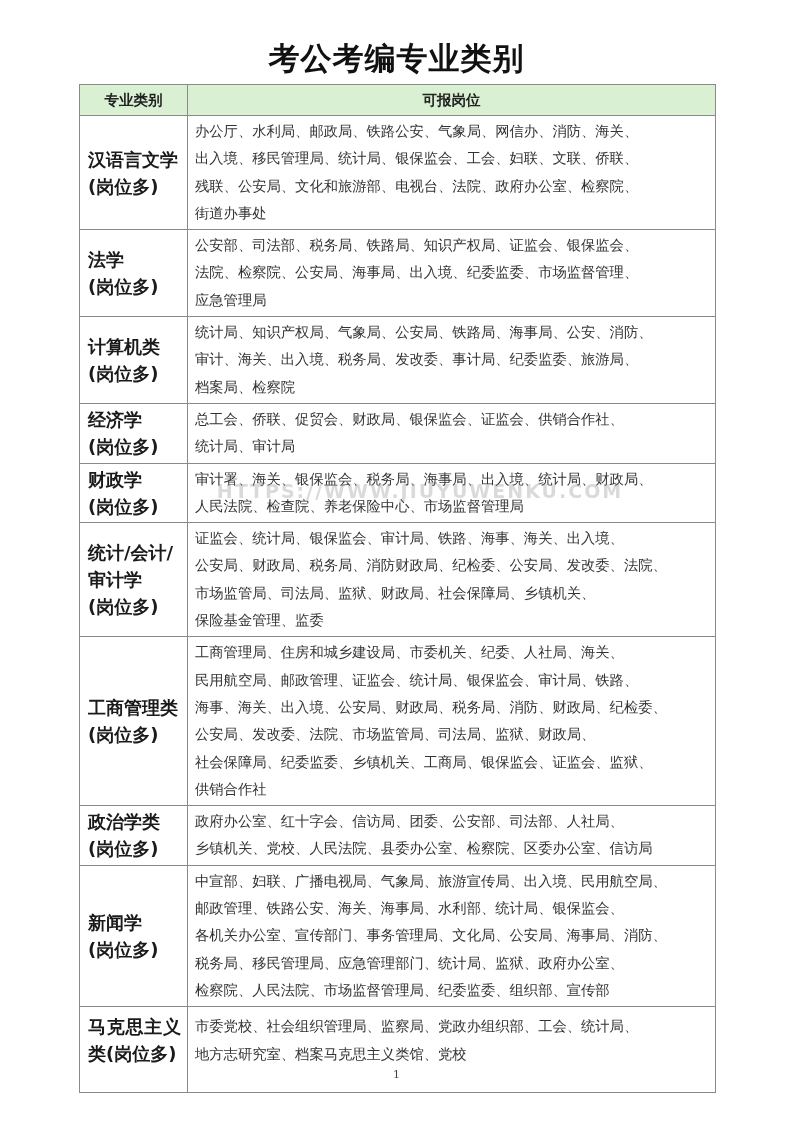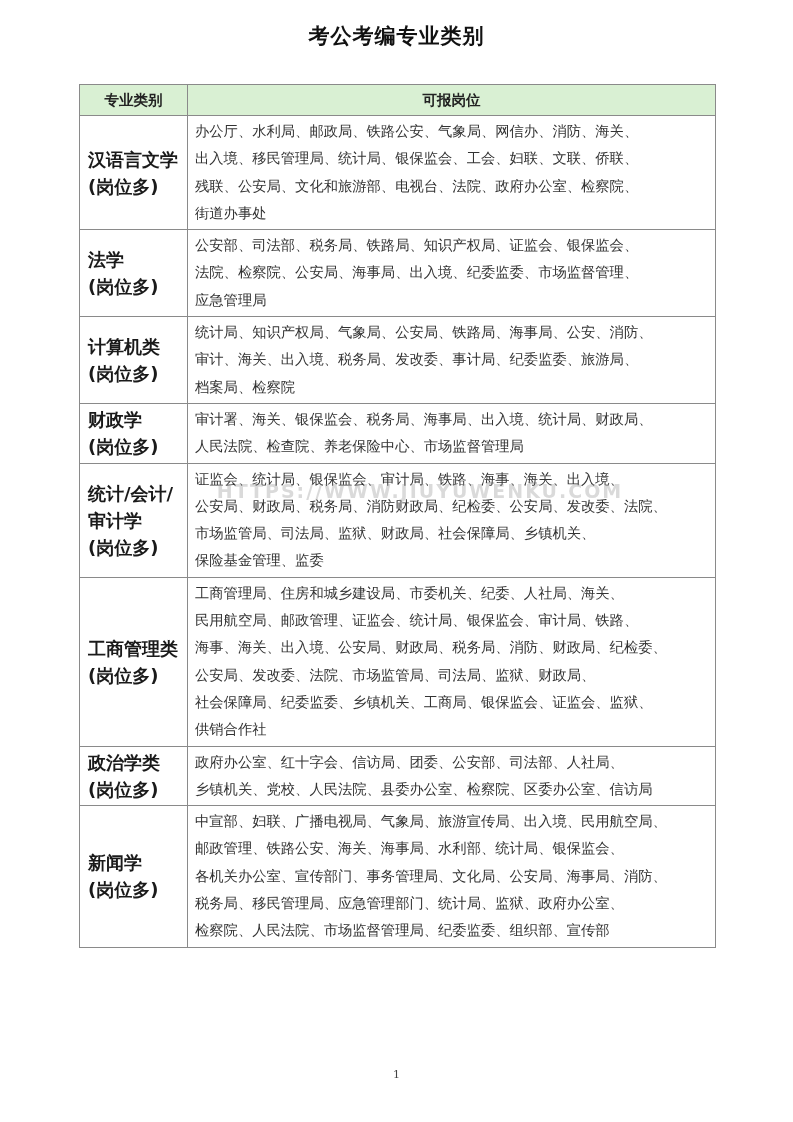"考公考编专业类别" .title { font-size: 21px -> 31px; top: 22px -> 38px }
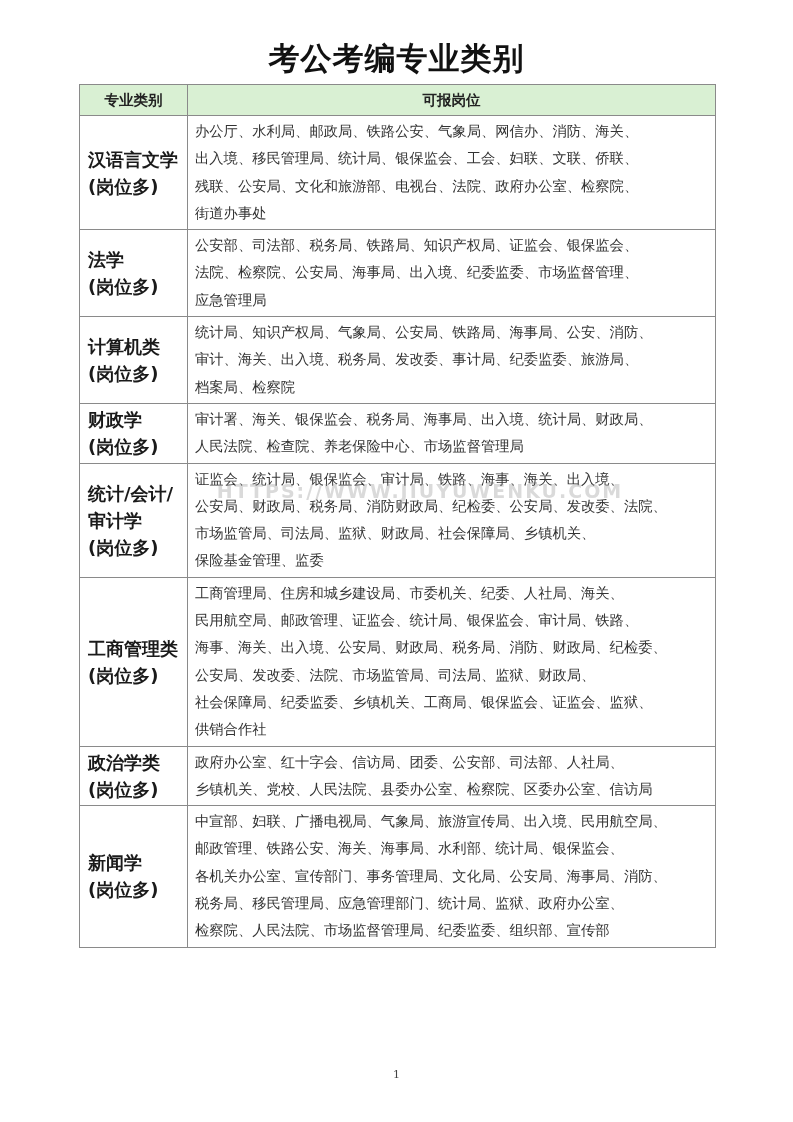"经济学" tr { html: none -> <tr> <td> <div>经济学</div> <div>(岗位多)</div> </td> <td> <span>总工会、侨联、促贸会、财政局、银保监会、证监会、供销合作社、</span> <span>统计局、审计局</span> </td> </tr> }
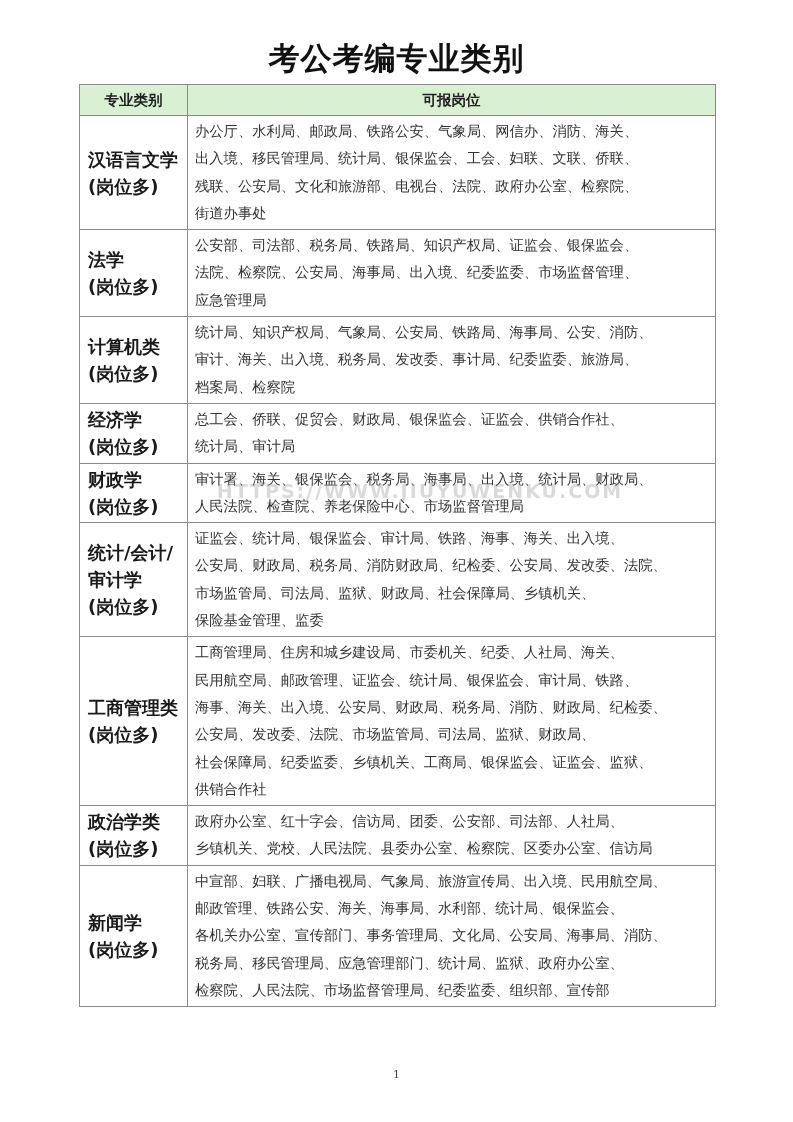"马克思主义" tr { html: none -> <tr> <td> <div>马克思主义</div> <div>类(岗位多)</div> </td> <td> <span>市委党校、社会组织管理局、监察局、党政办组织部、工会、统计局、</span> <span>地方志研究室、档案马克思主义类馆、党校</span> </td> </tr> }
